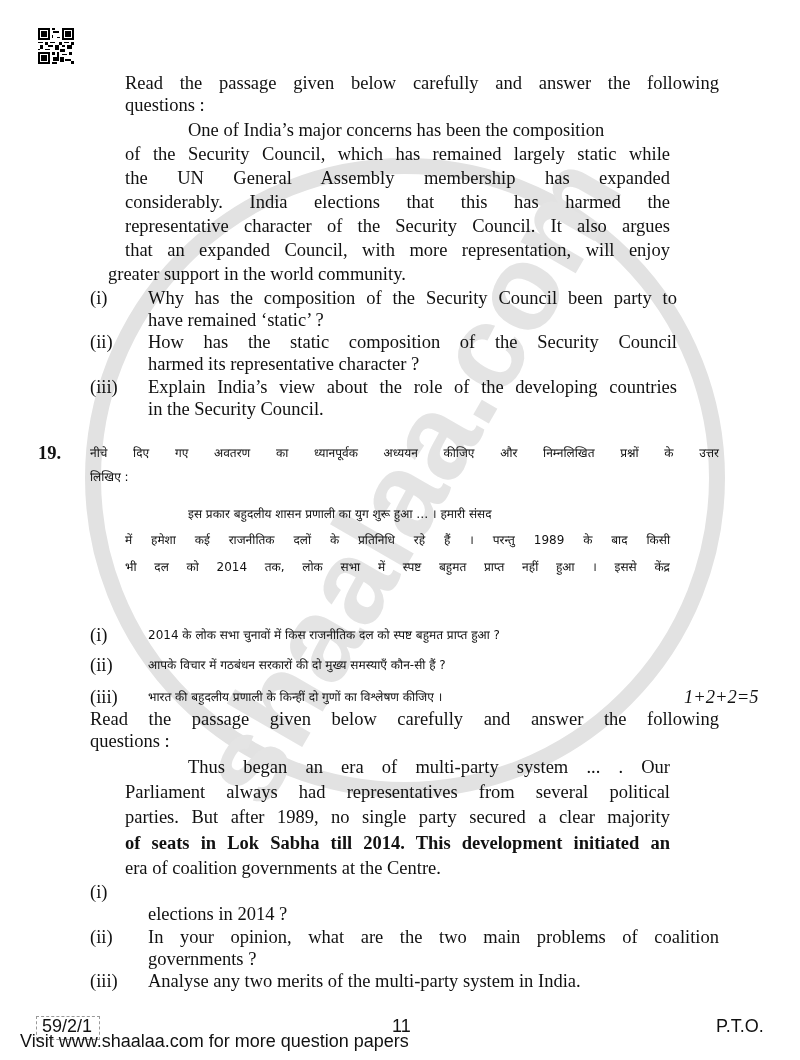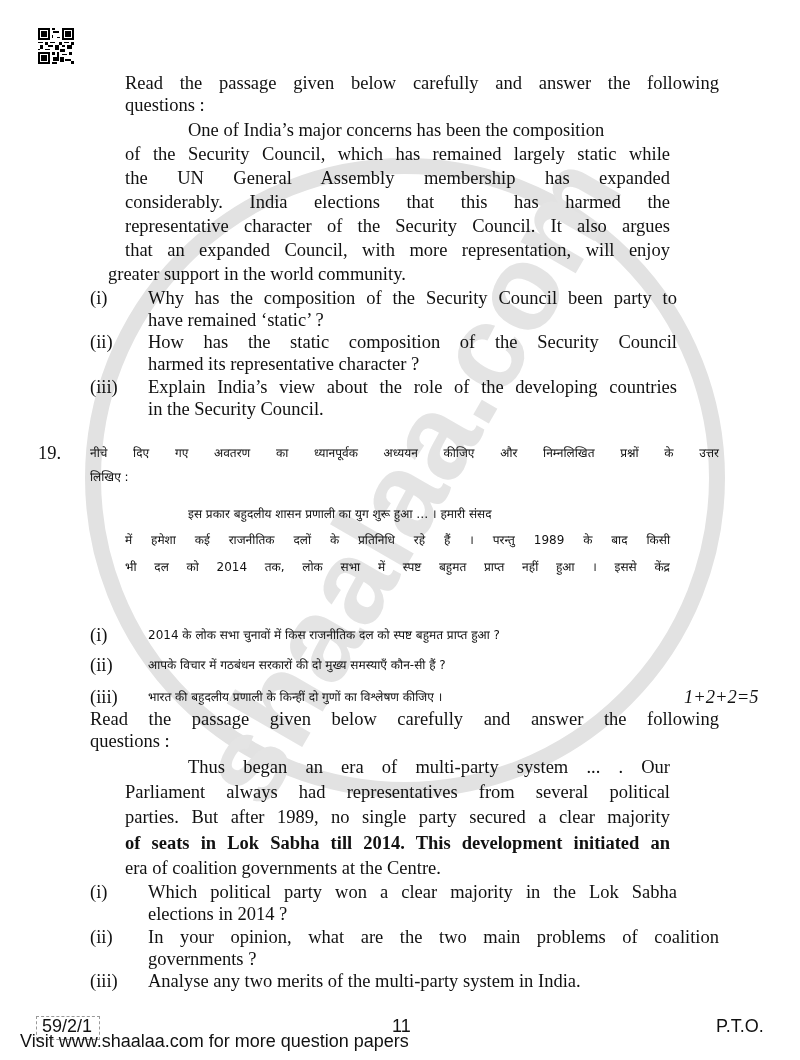"19." .qnum { font-weight: normal -> bold }
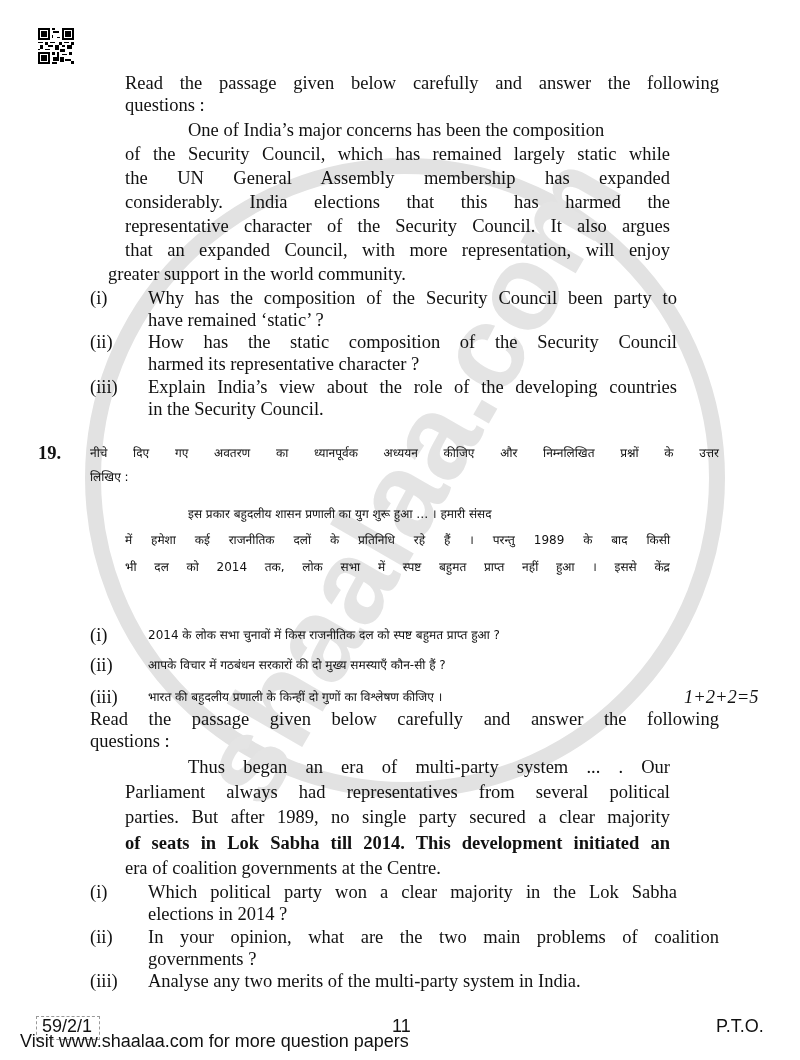"Which political party won a" div.line { html: <div>Which political party won a clear majority in the Lok Sabha</div> -> none }
